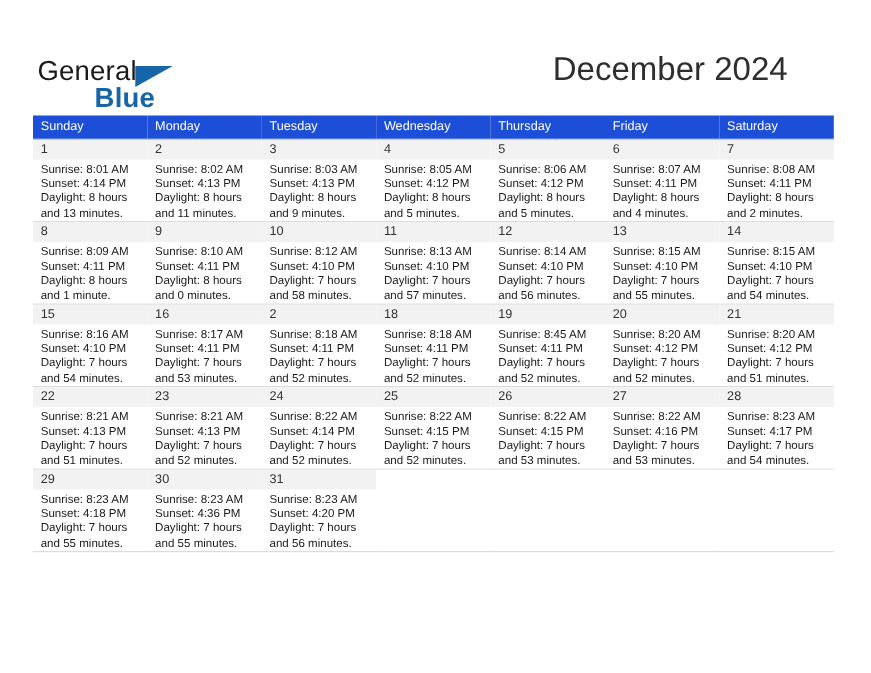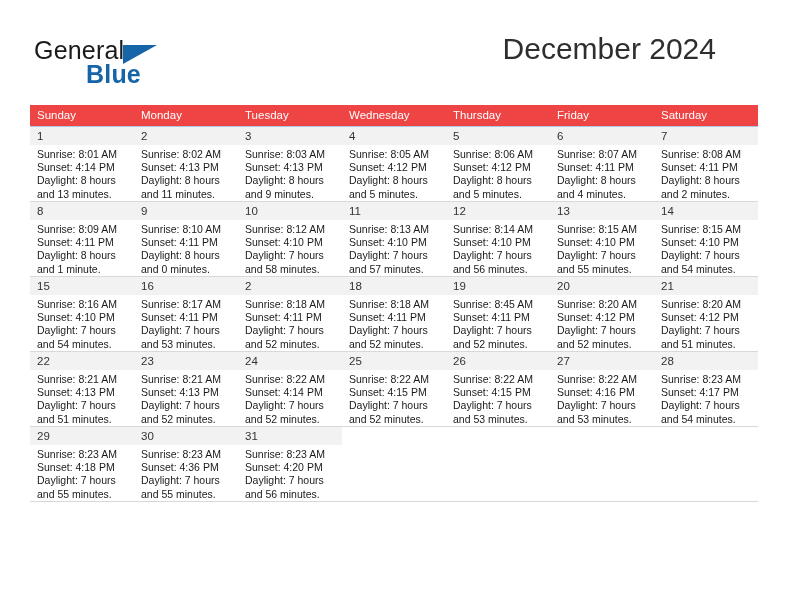"General" .header { top: 0 -> 15px }
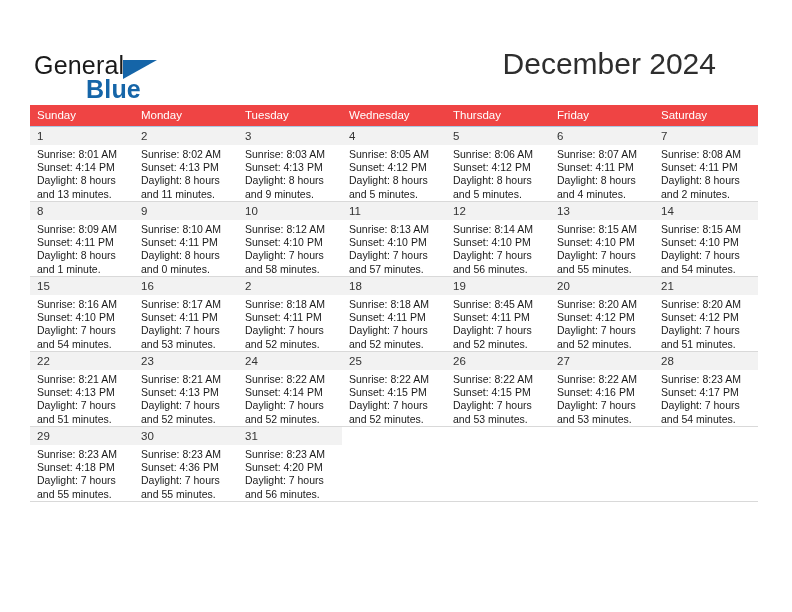"Sunday" .calendar th { background: #ef4444 -> #1d4ed8 }
